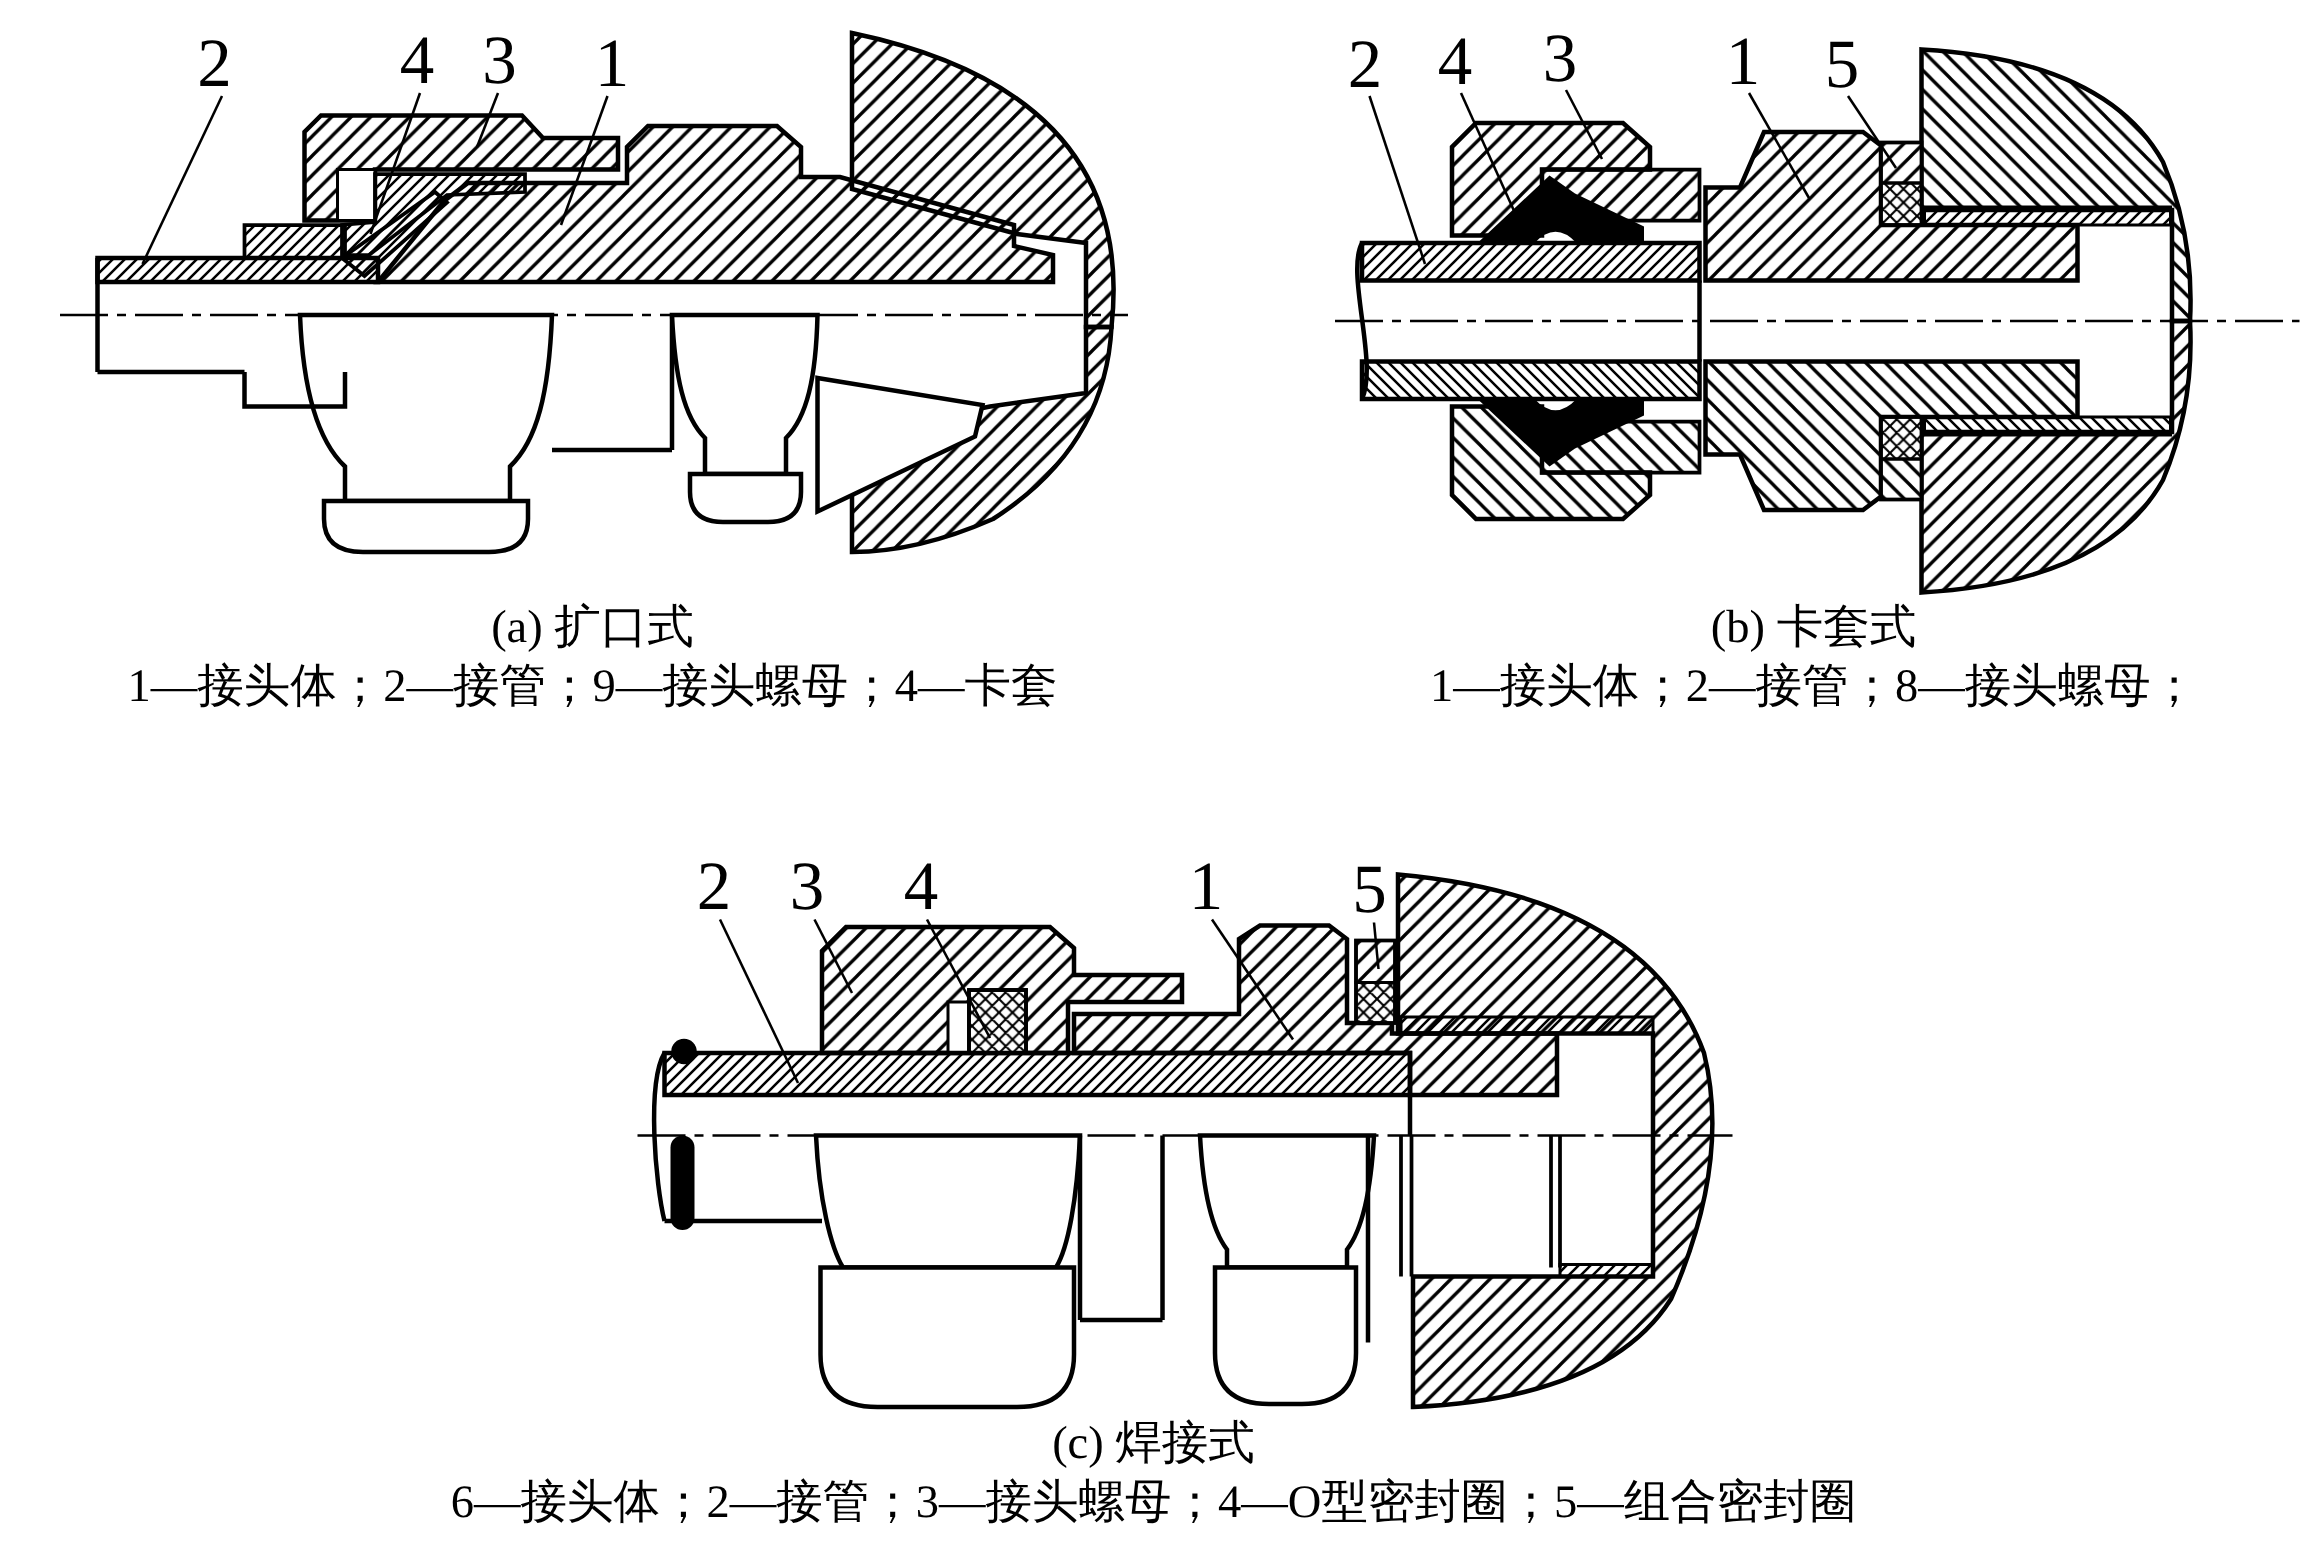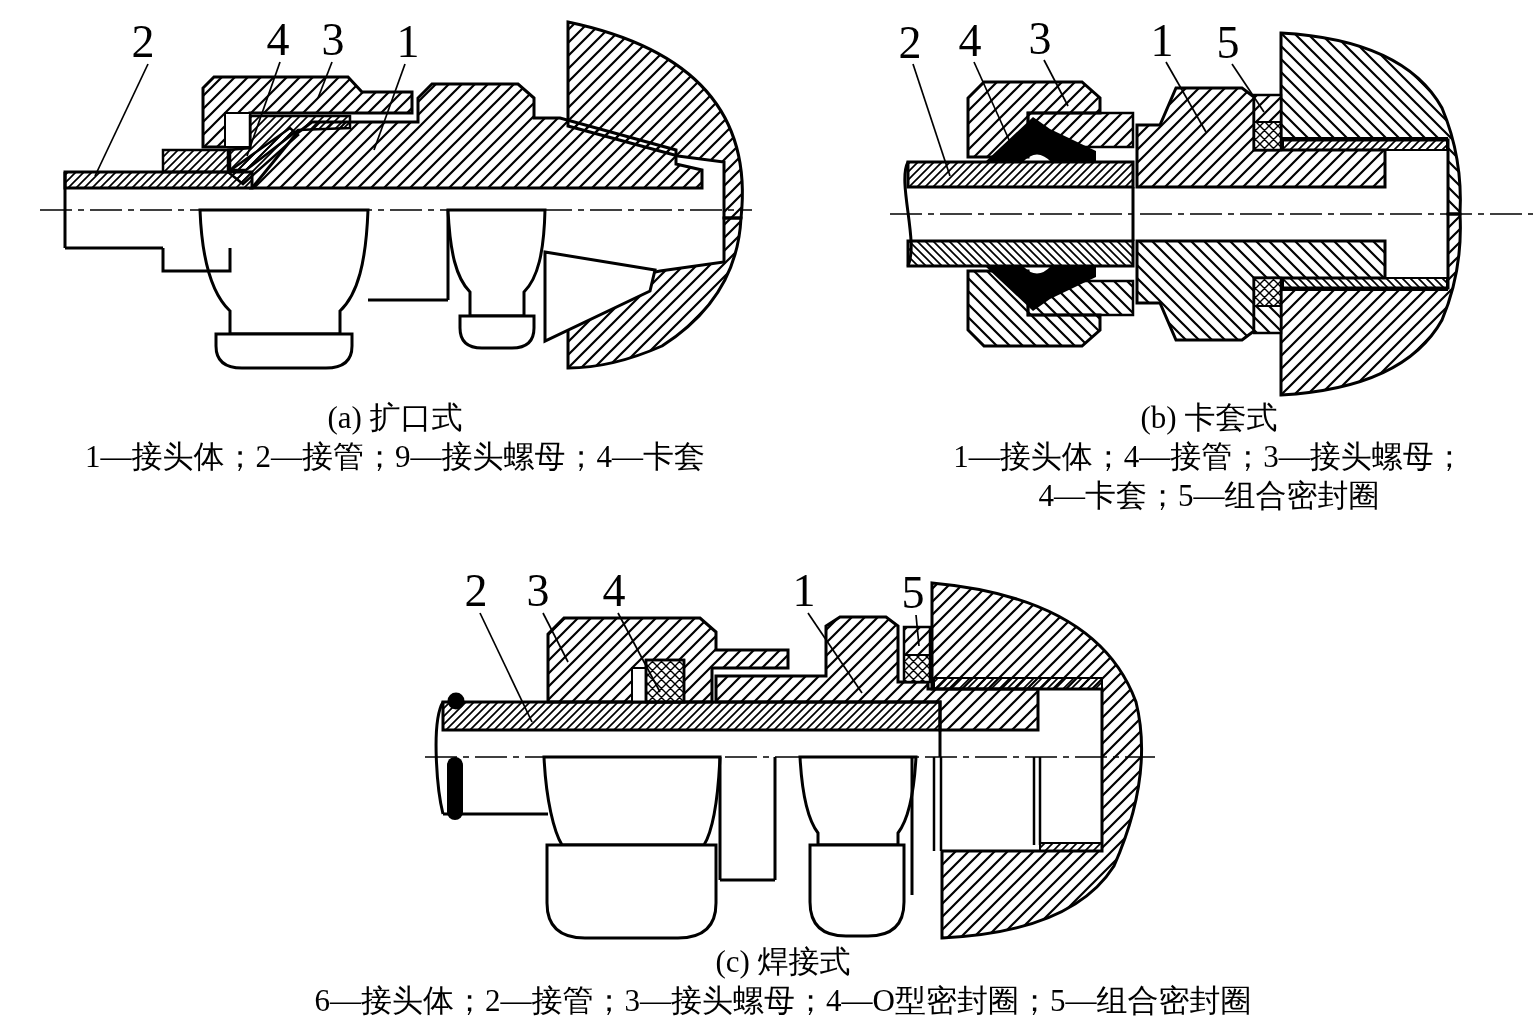"1—接头体；4—接管；3—接头螺母；" div { text: 4—接管；3 -> 2—接管；8 }
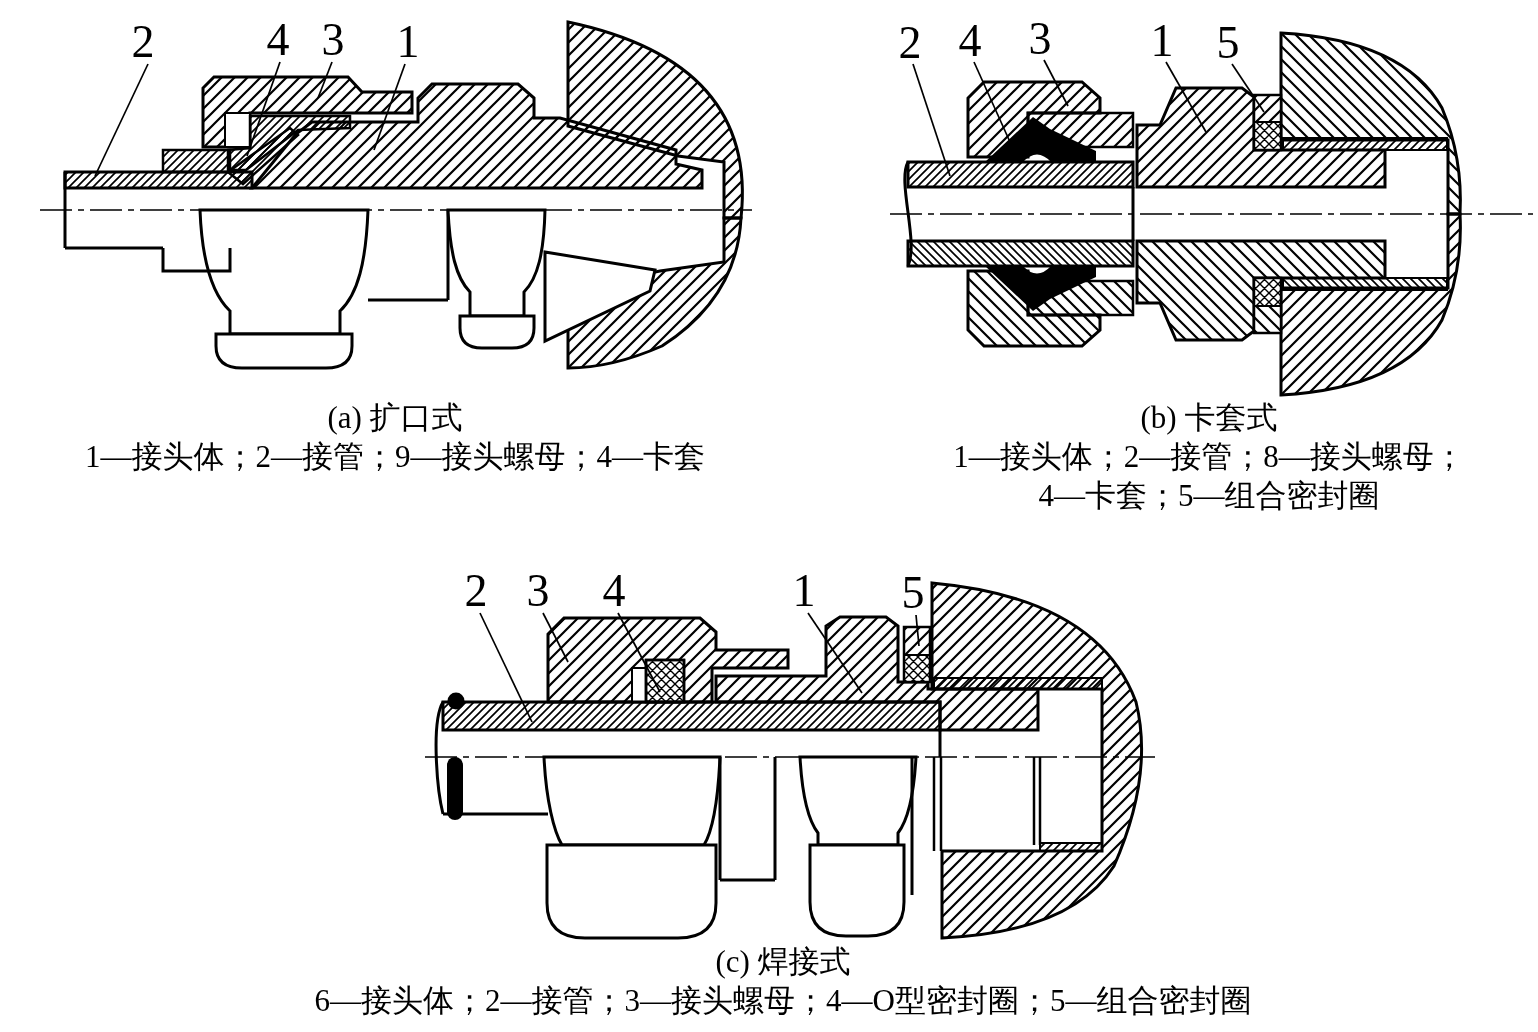"4—卡套；5—组合密封圈" div { html: <div>4—卡套；5—组合密封圈</div> -> none }
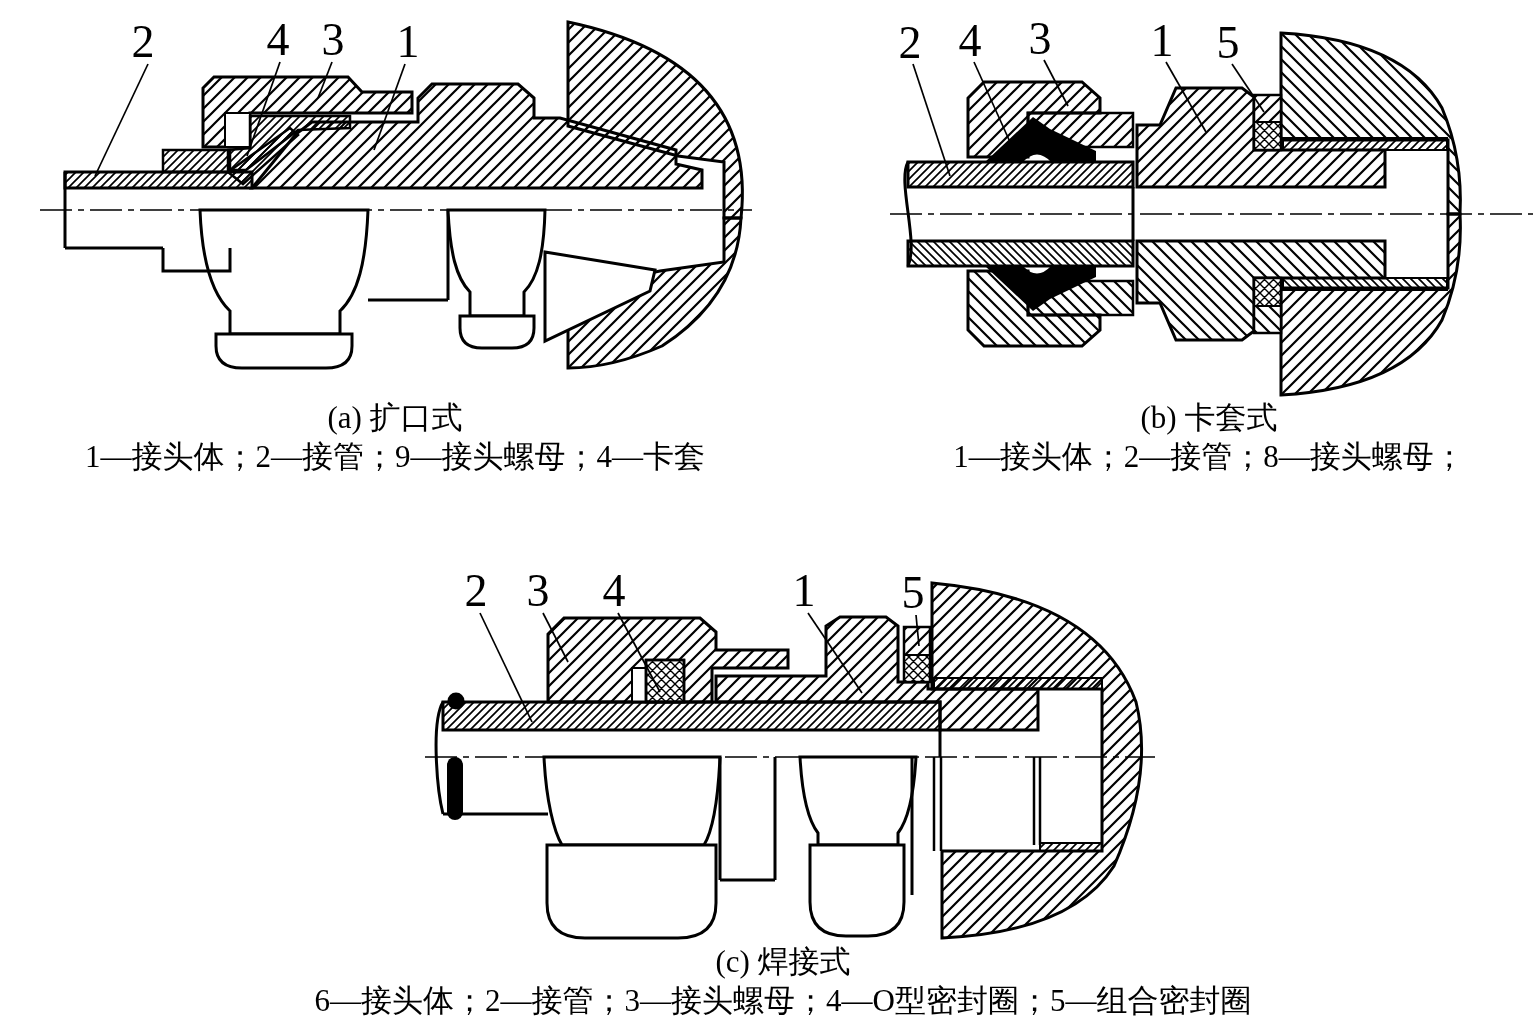"(c) 焊接式" div.cap { left: 133px -> 119px }
